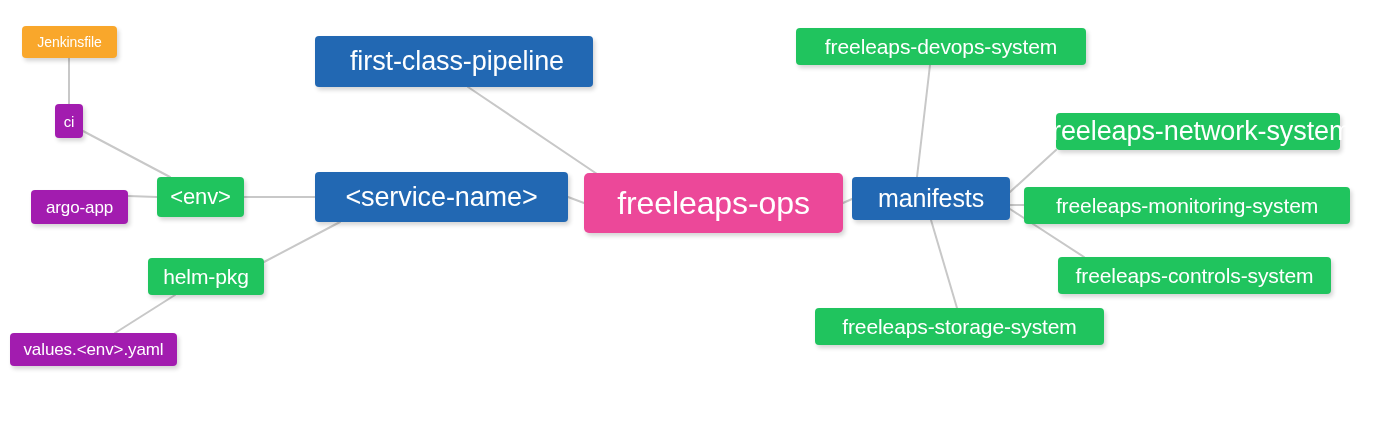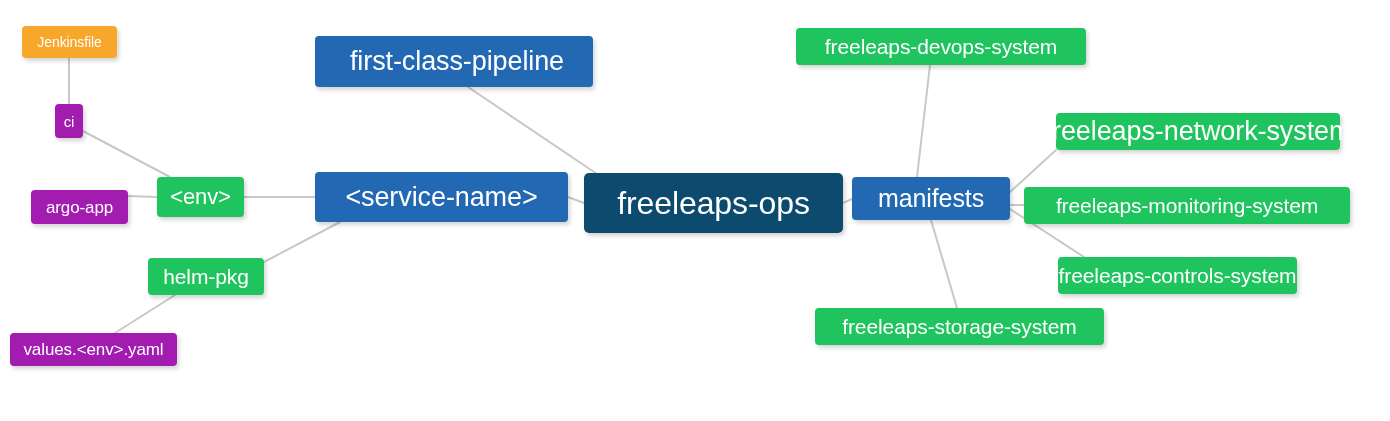"freeleaps-ops" .n-root { background: #0c4a6e -> #ec4899 }
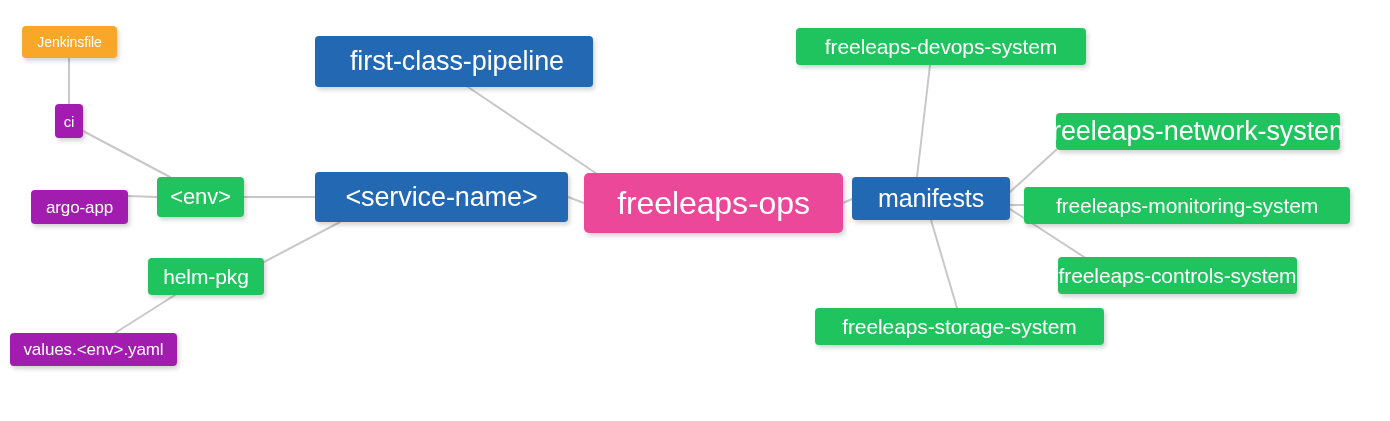"freeleaps-controls-system" div.node { width: 239px -> 273px }
